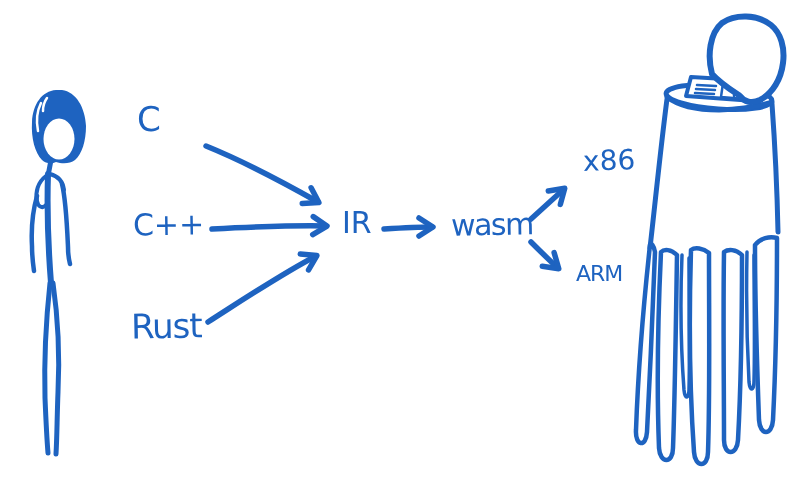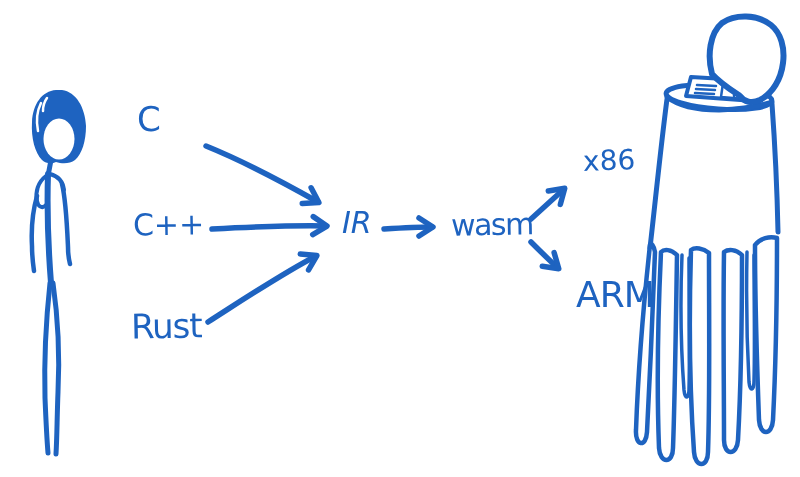"IR" .lbl-ir { font-style: italic -> none }
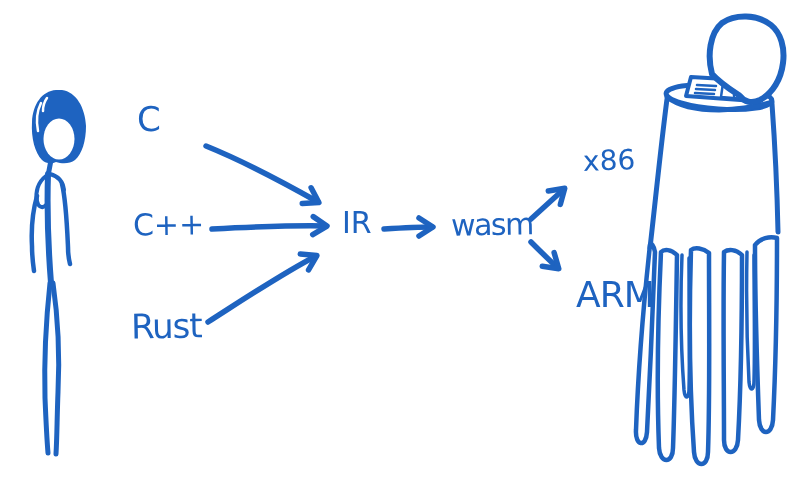"ARM" .lbl-arm { font-size: 36px -> 22px; top: 277px -> 263px }
